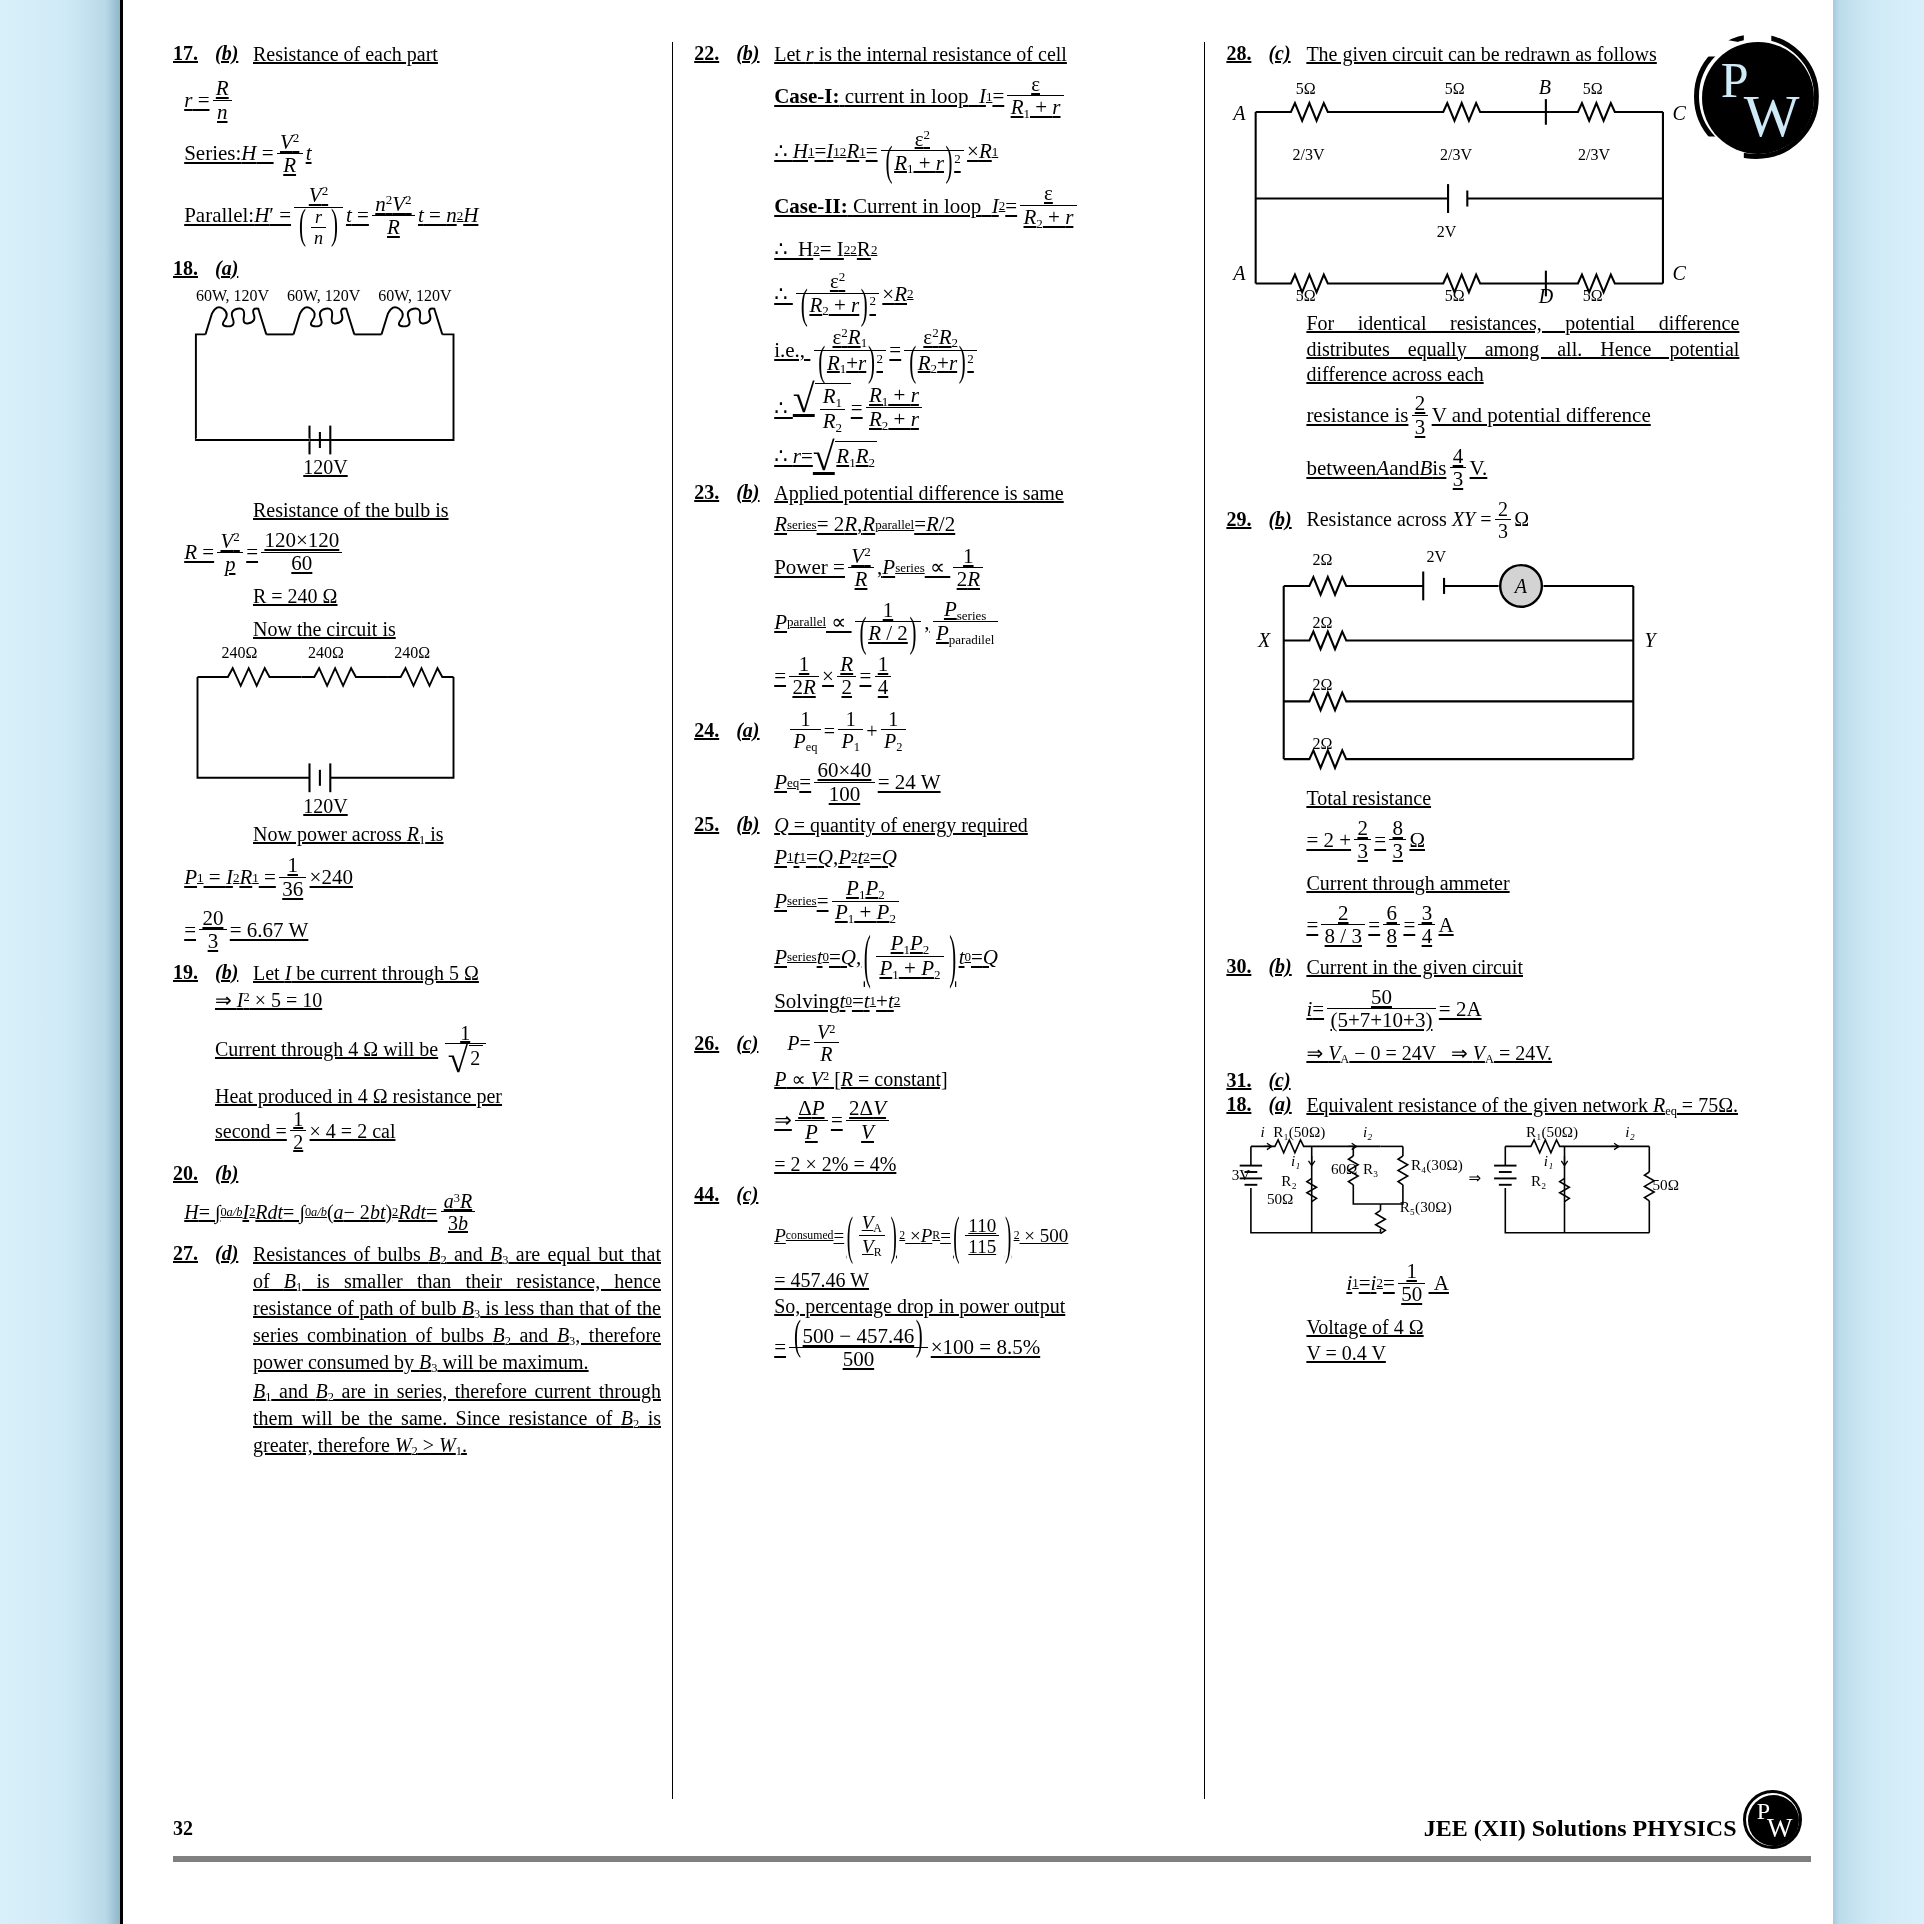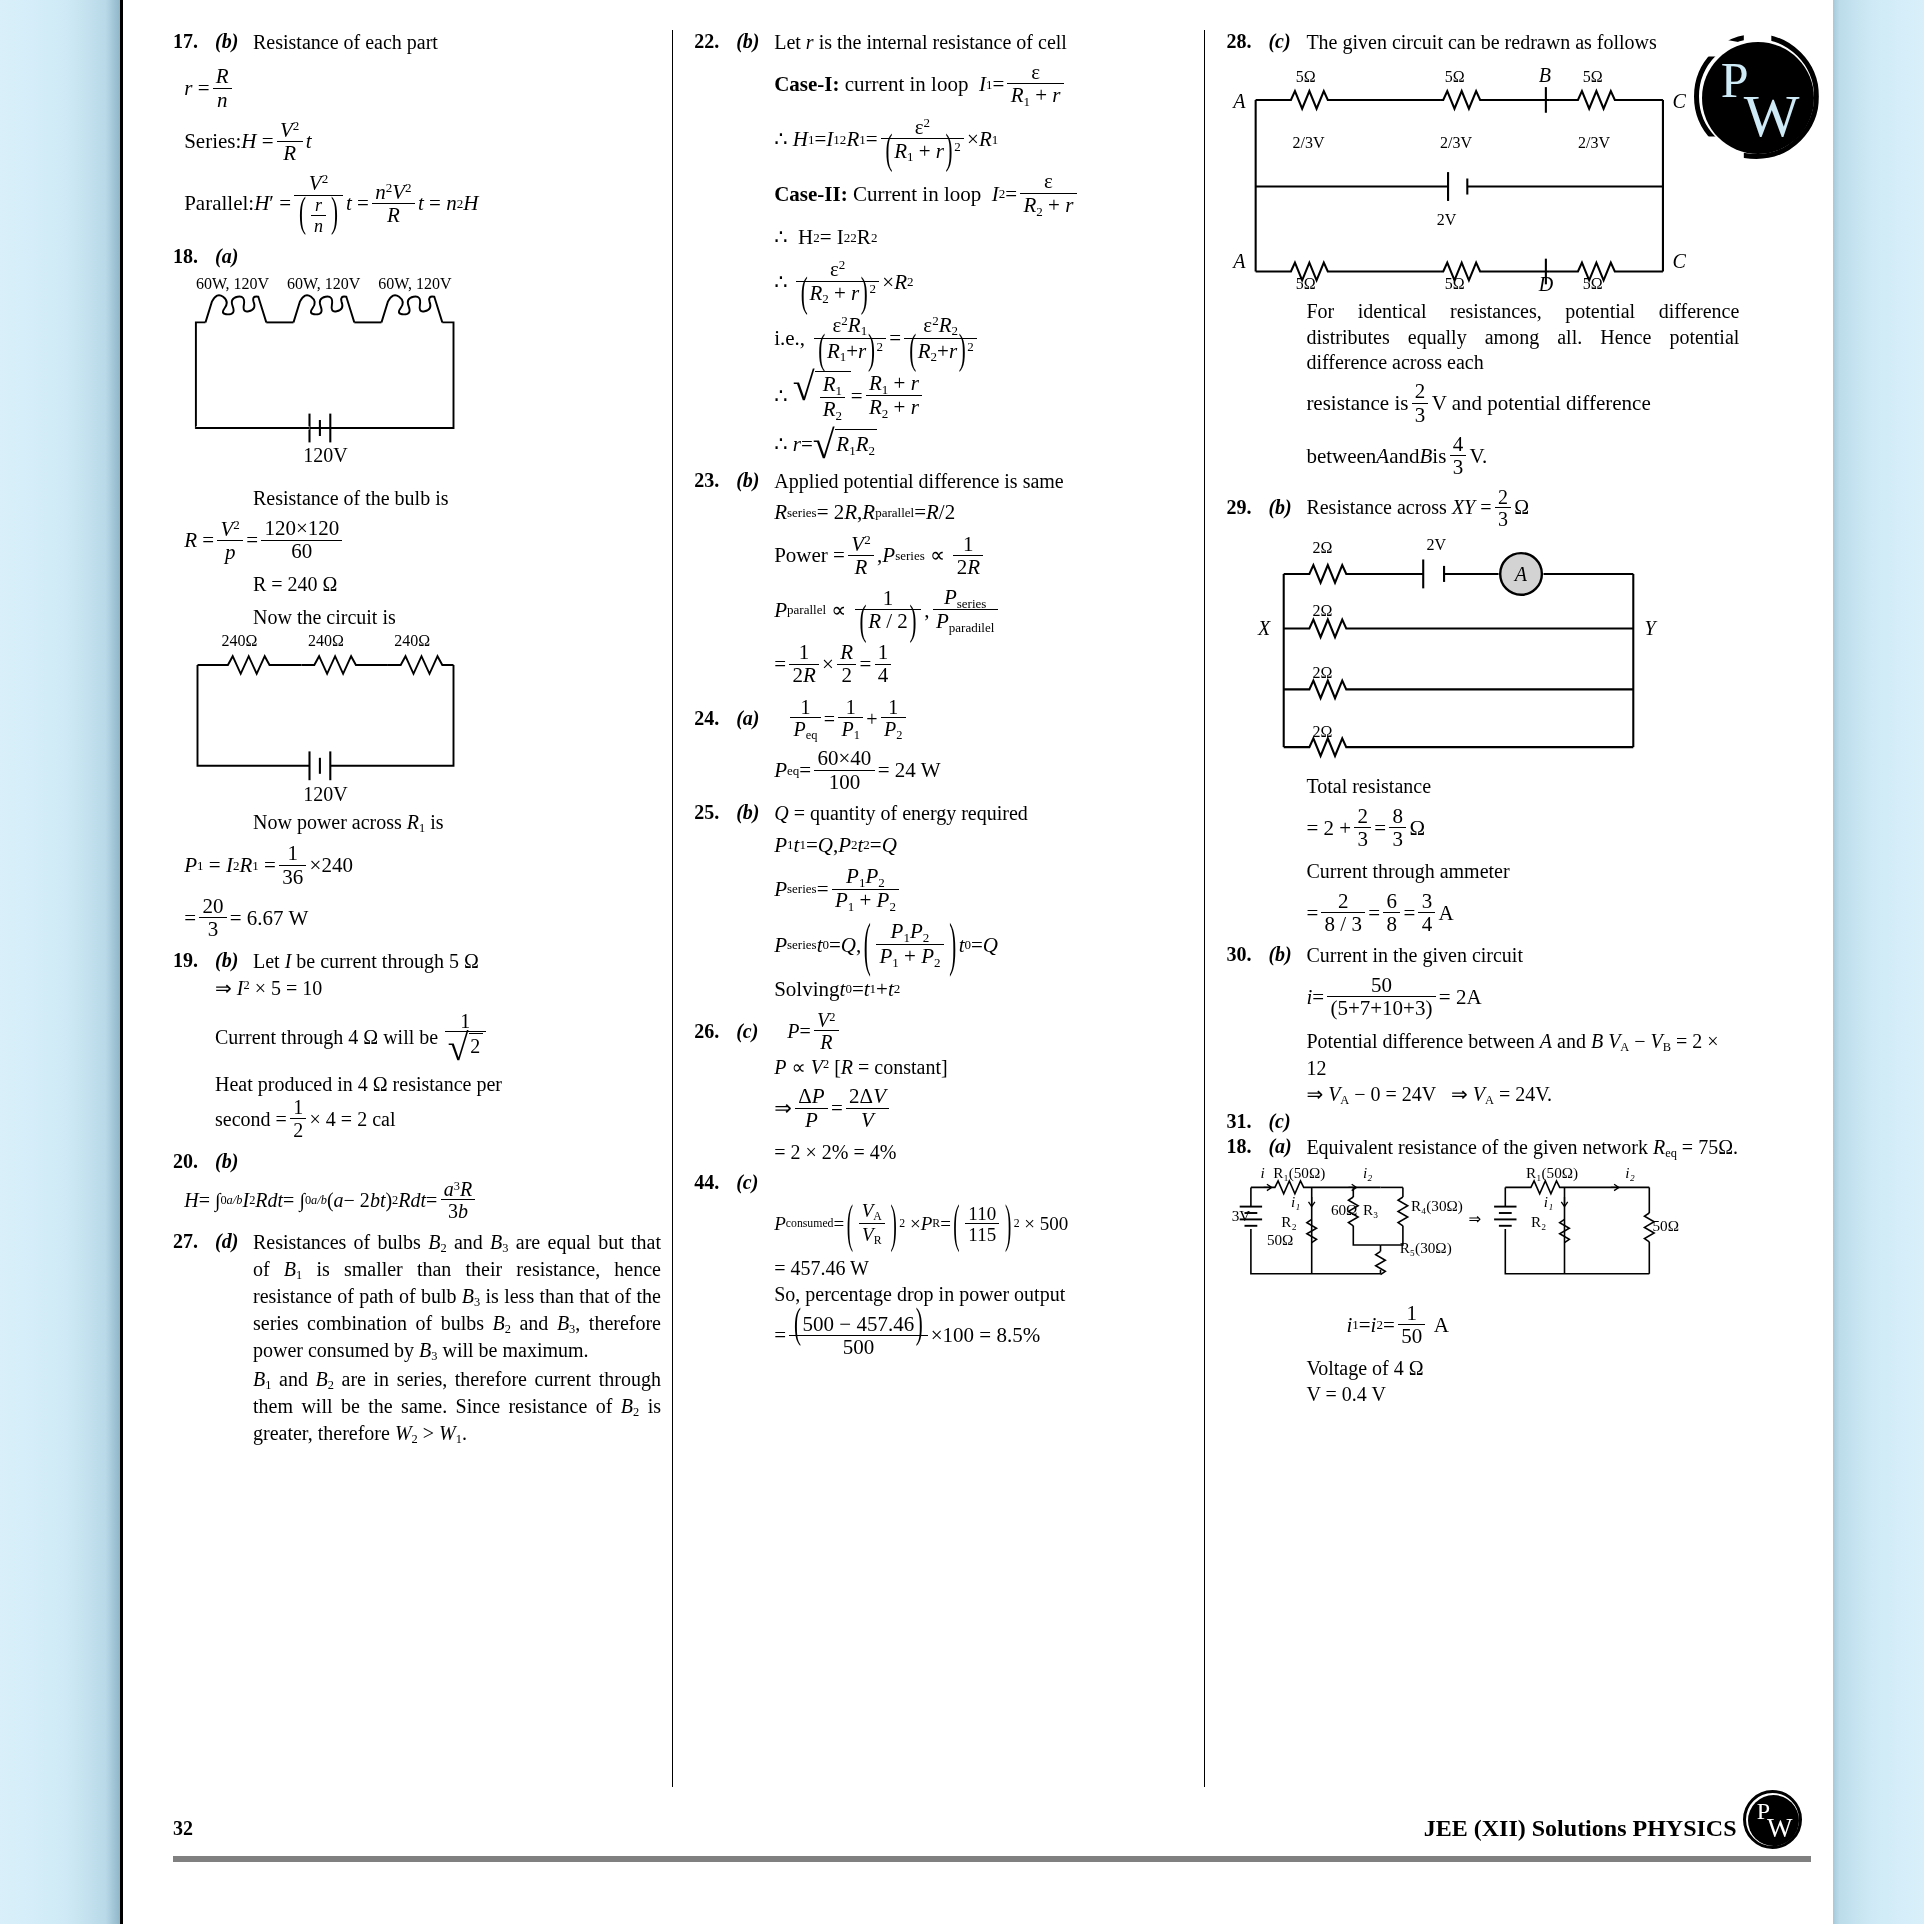"17." .cols { text-decoration: none -> underline; top: 30px -> 42px }
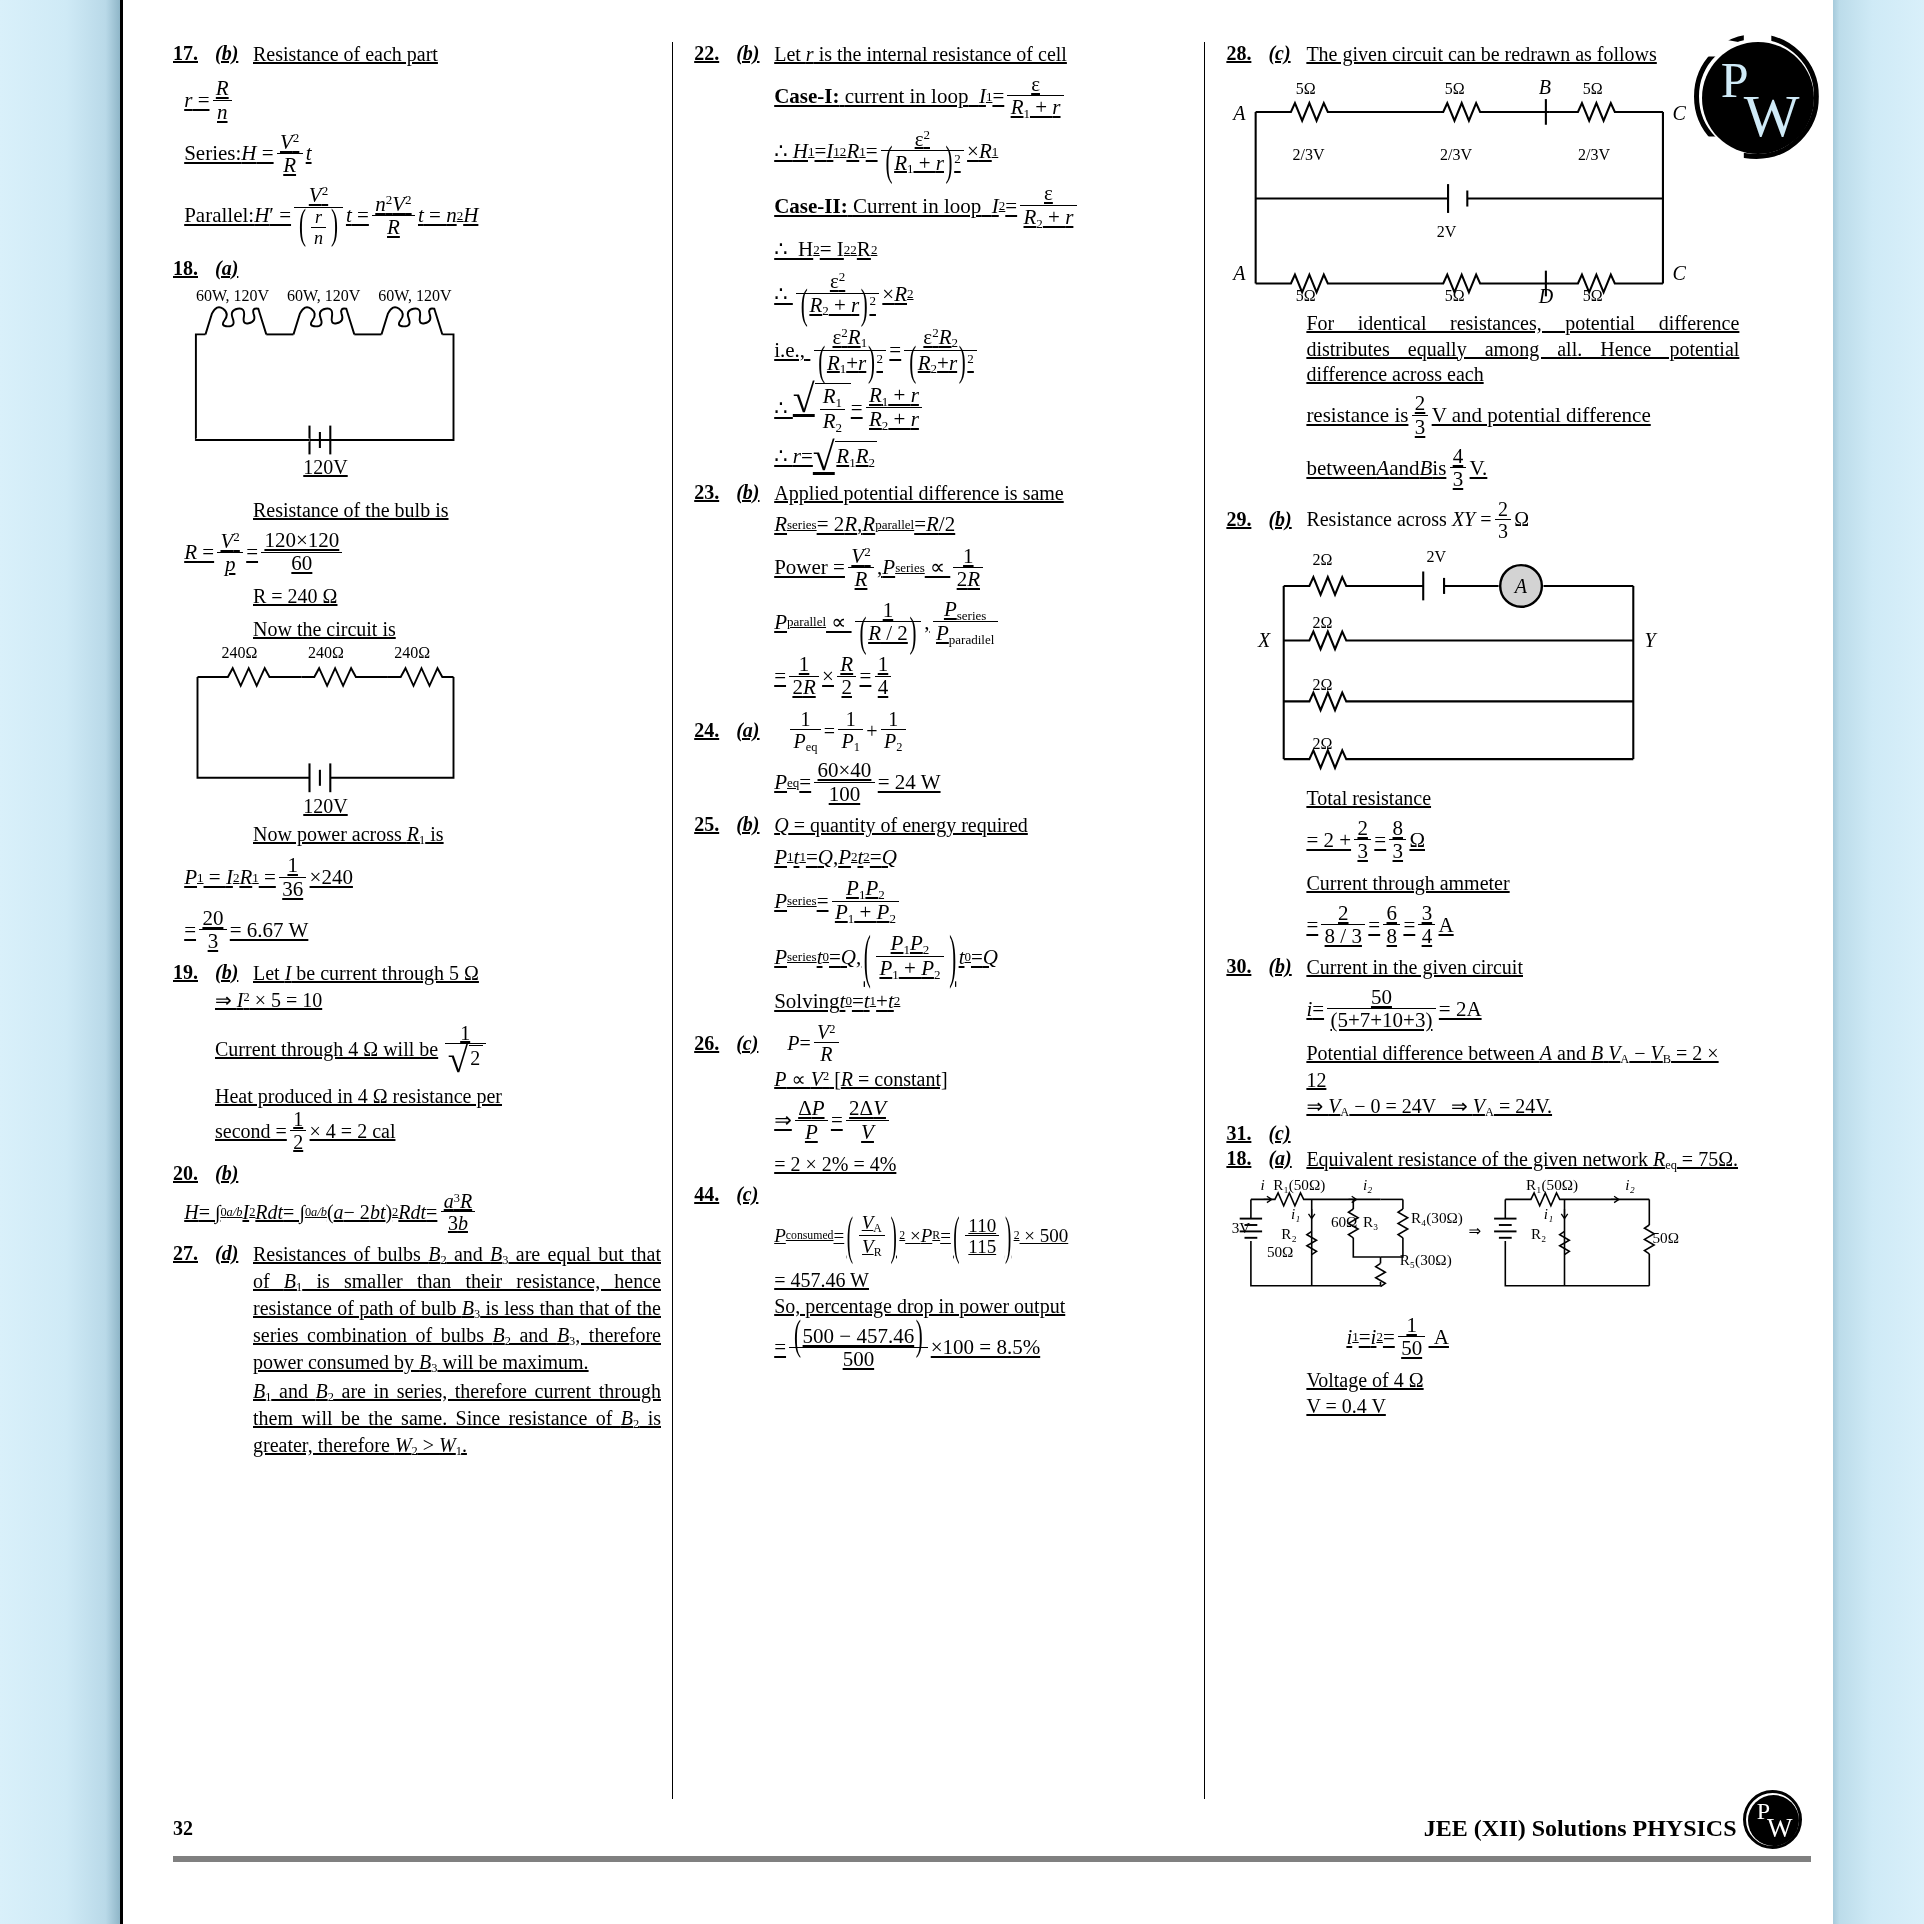"Potential difference between A and" div.body { html: <div> Potential difference between <span>A</span> and <span>B</span> <span>V</span><sub>A</sub> − <span>V</span><sub>B</sub> = 2 × 12 </div> -> none }
